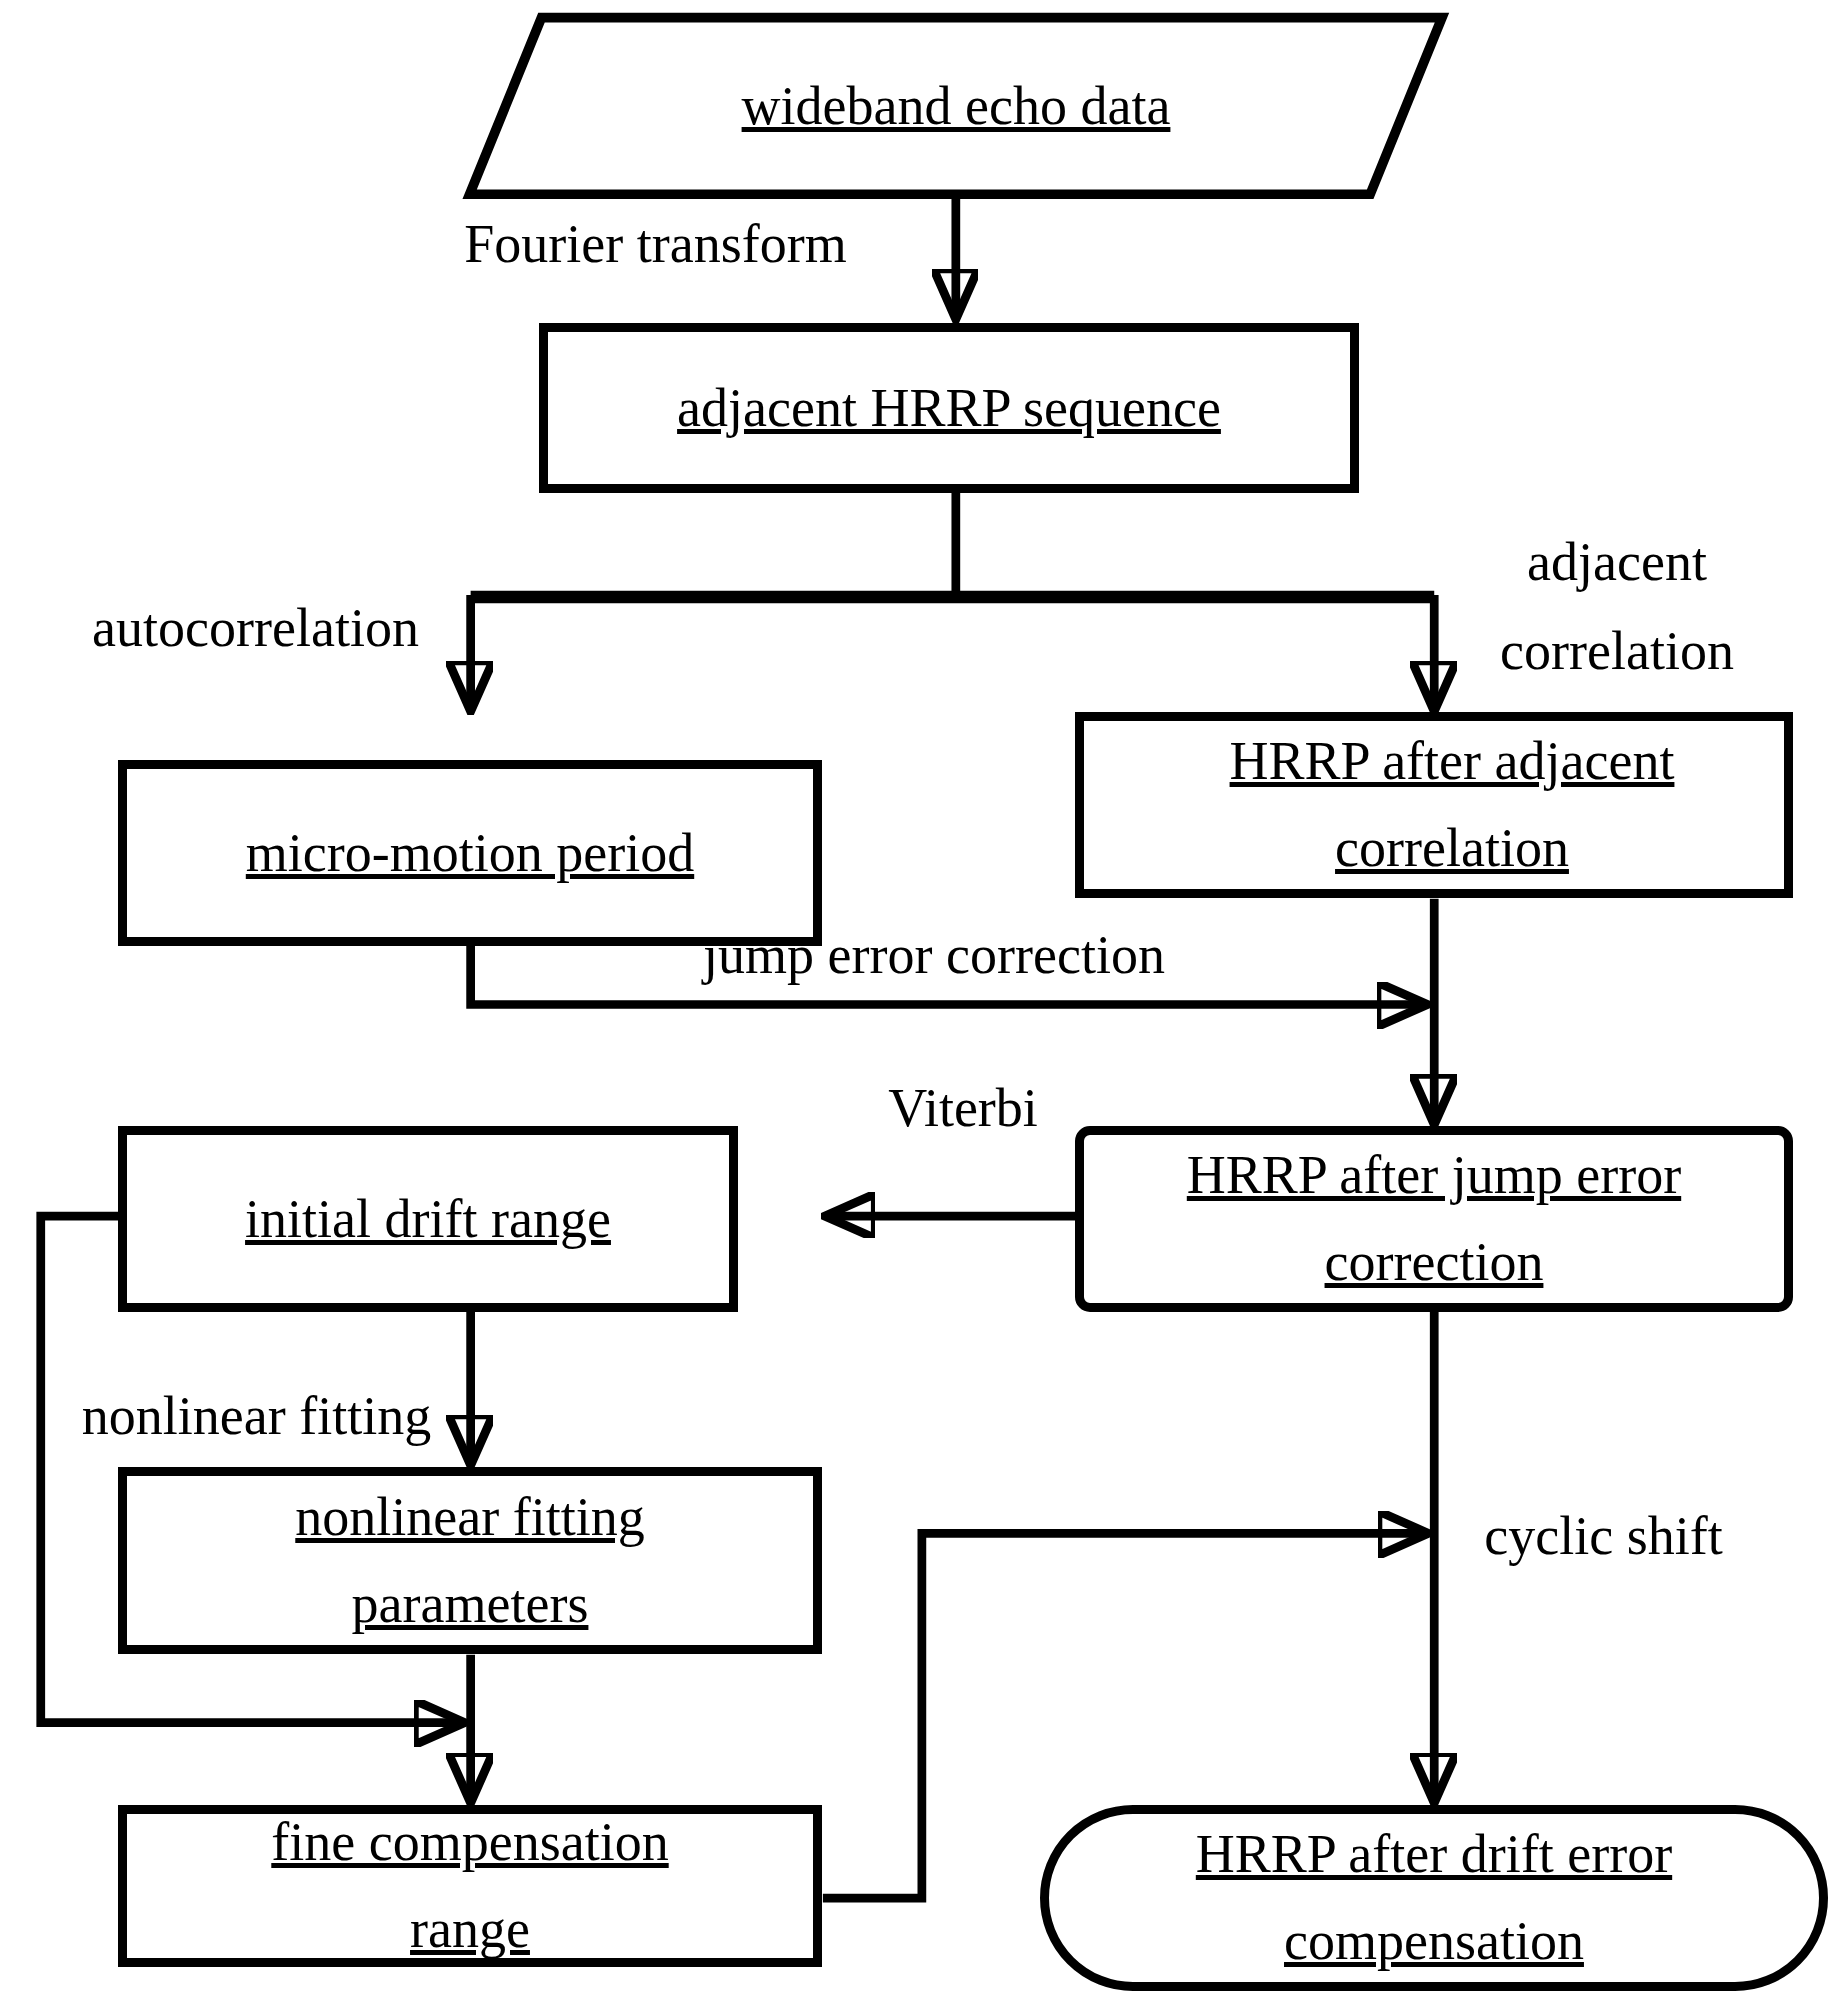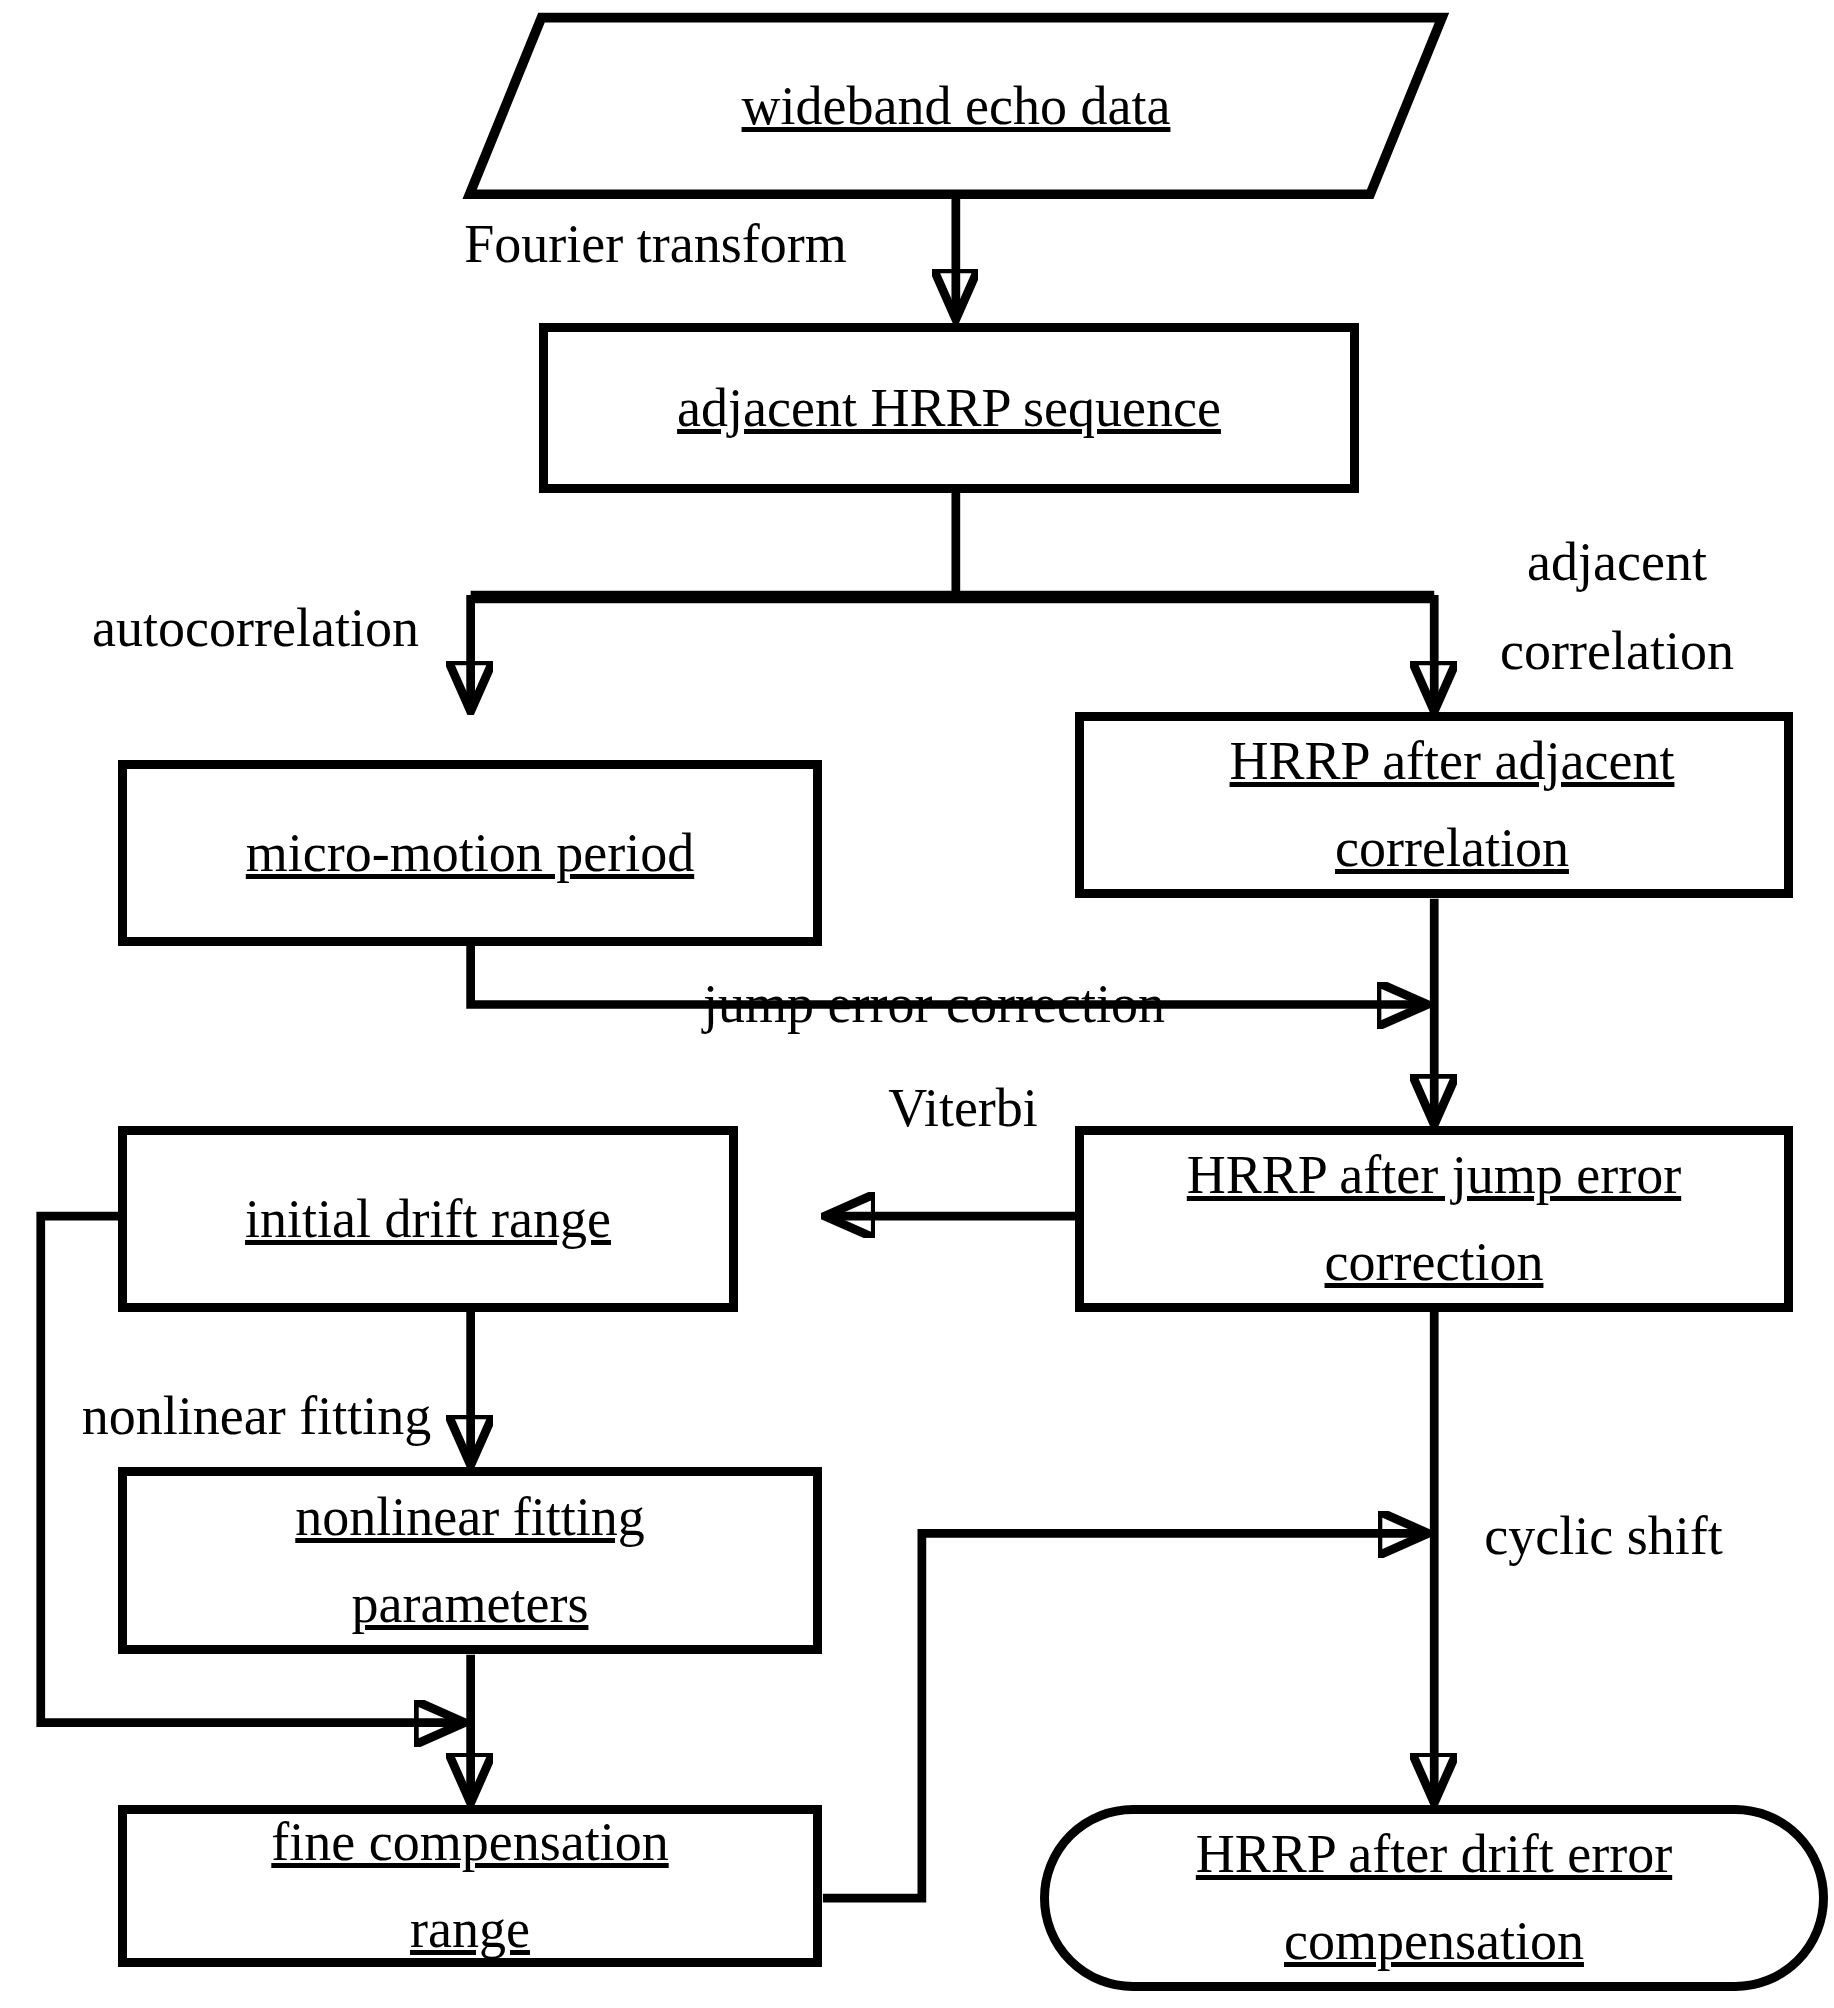"jump error correction" div.edge-label { top: 960px -> 911px }
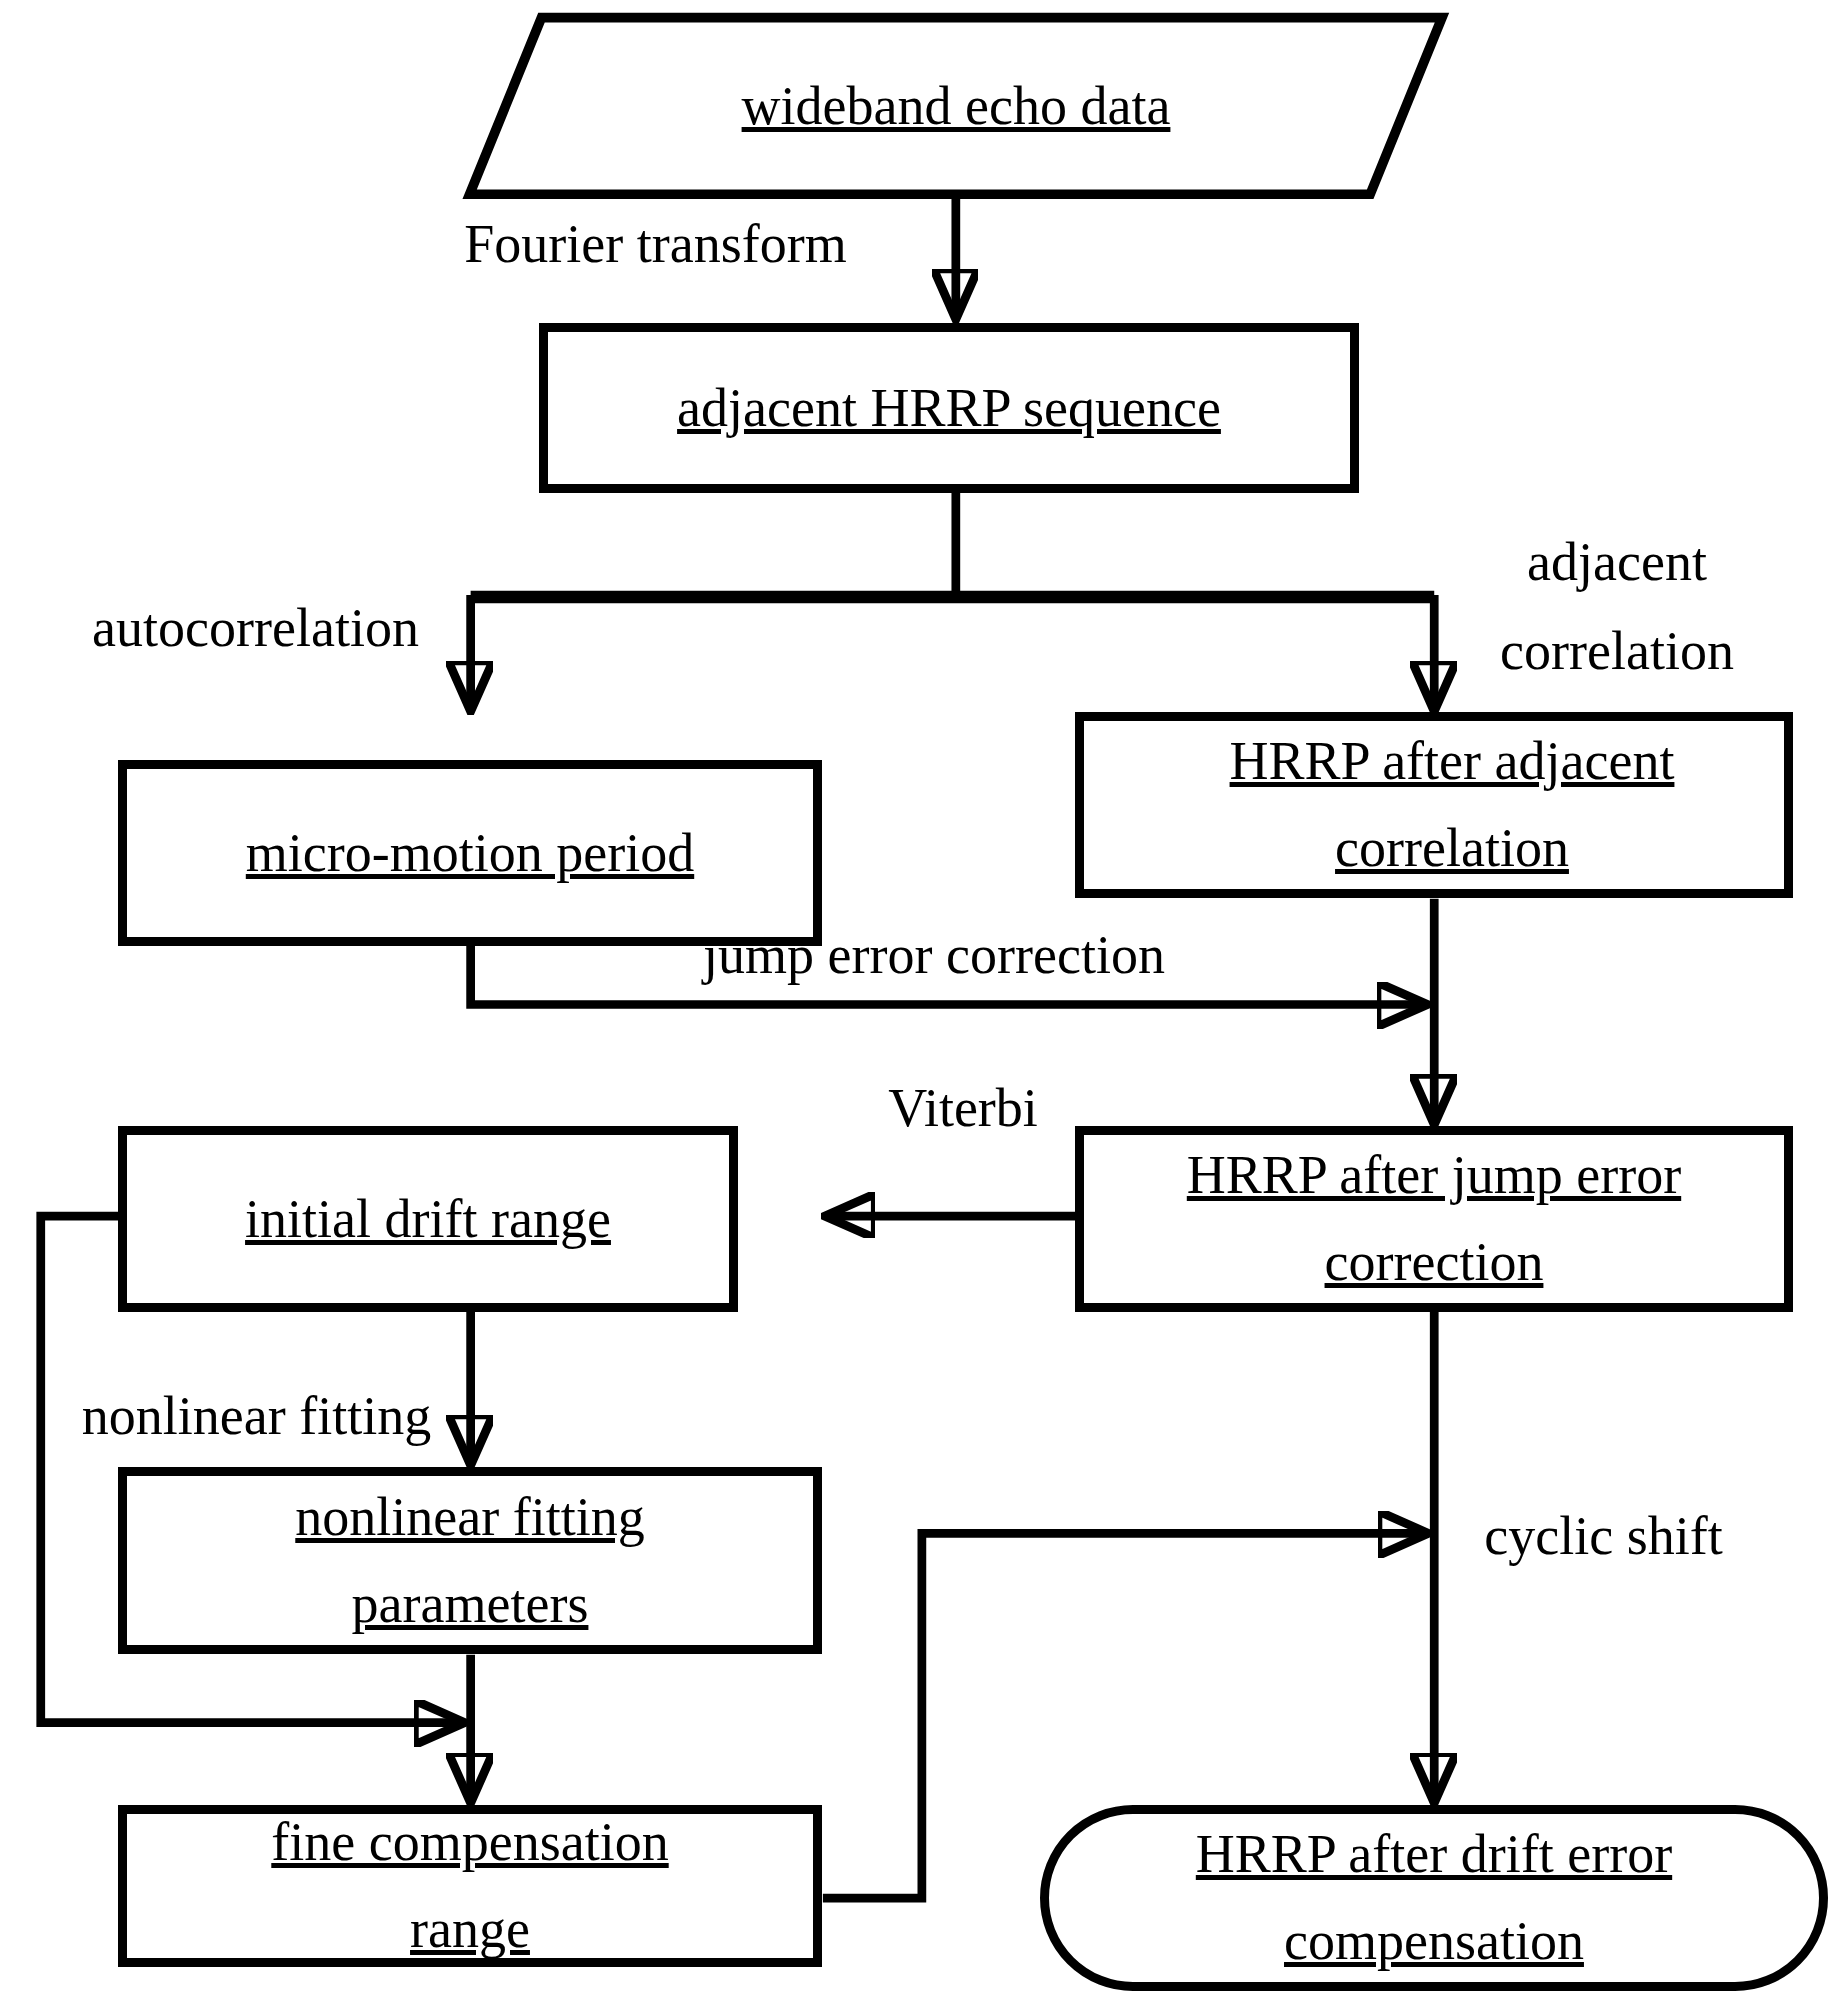"HRRP after jump error" div.node { border-radius: none -> 15px }
